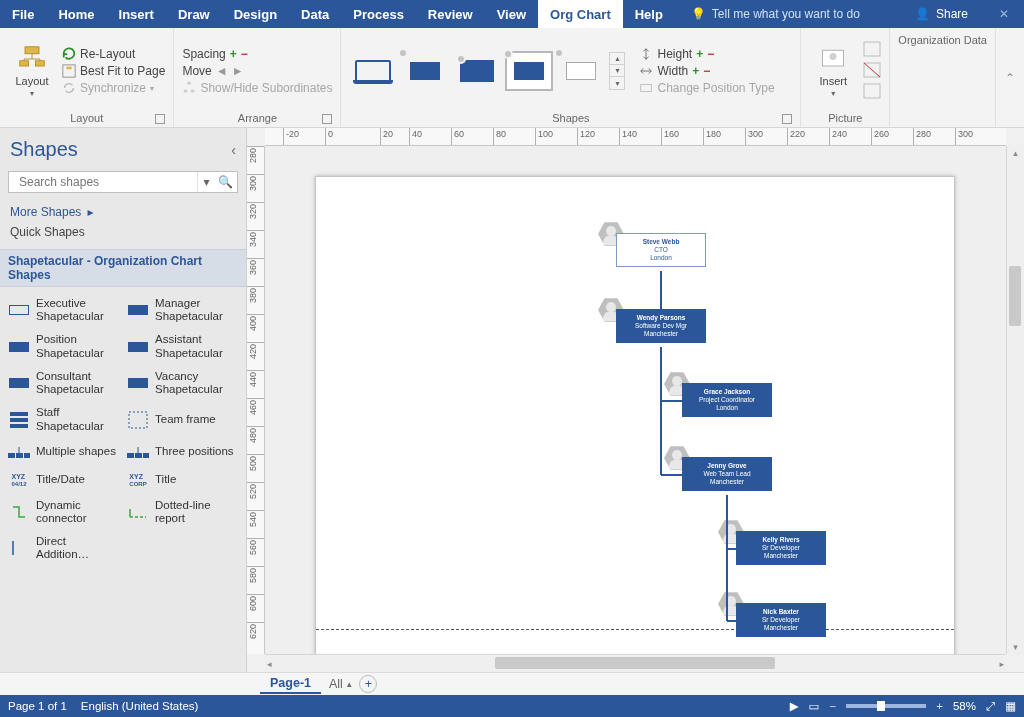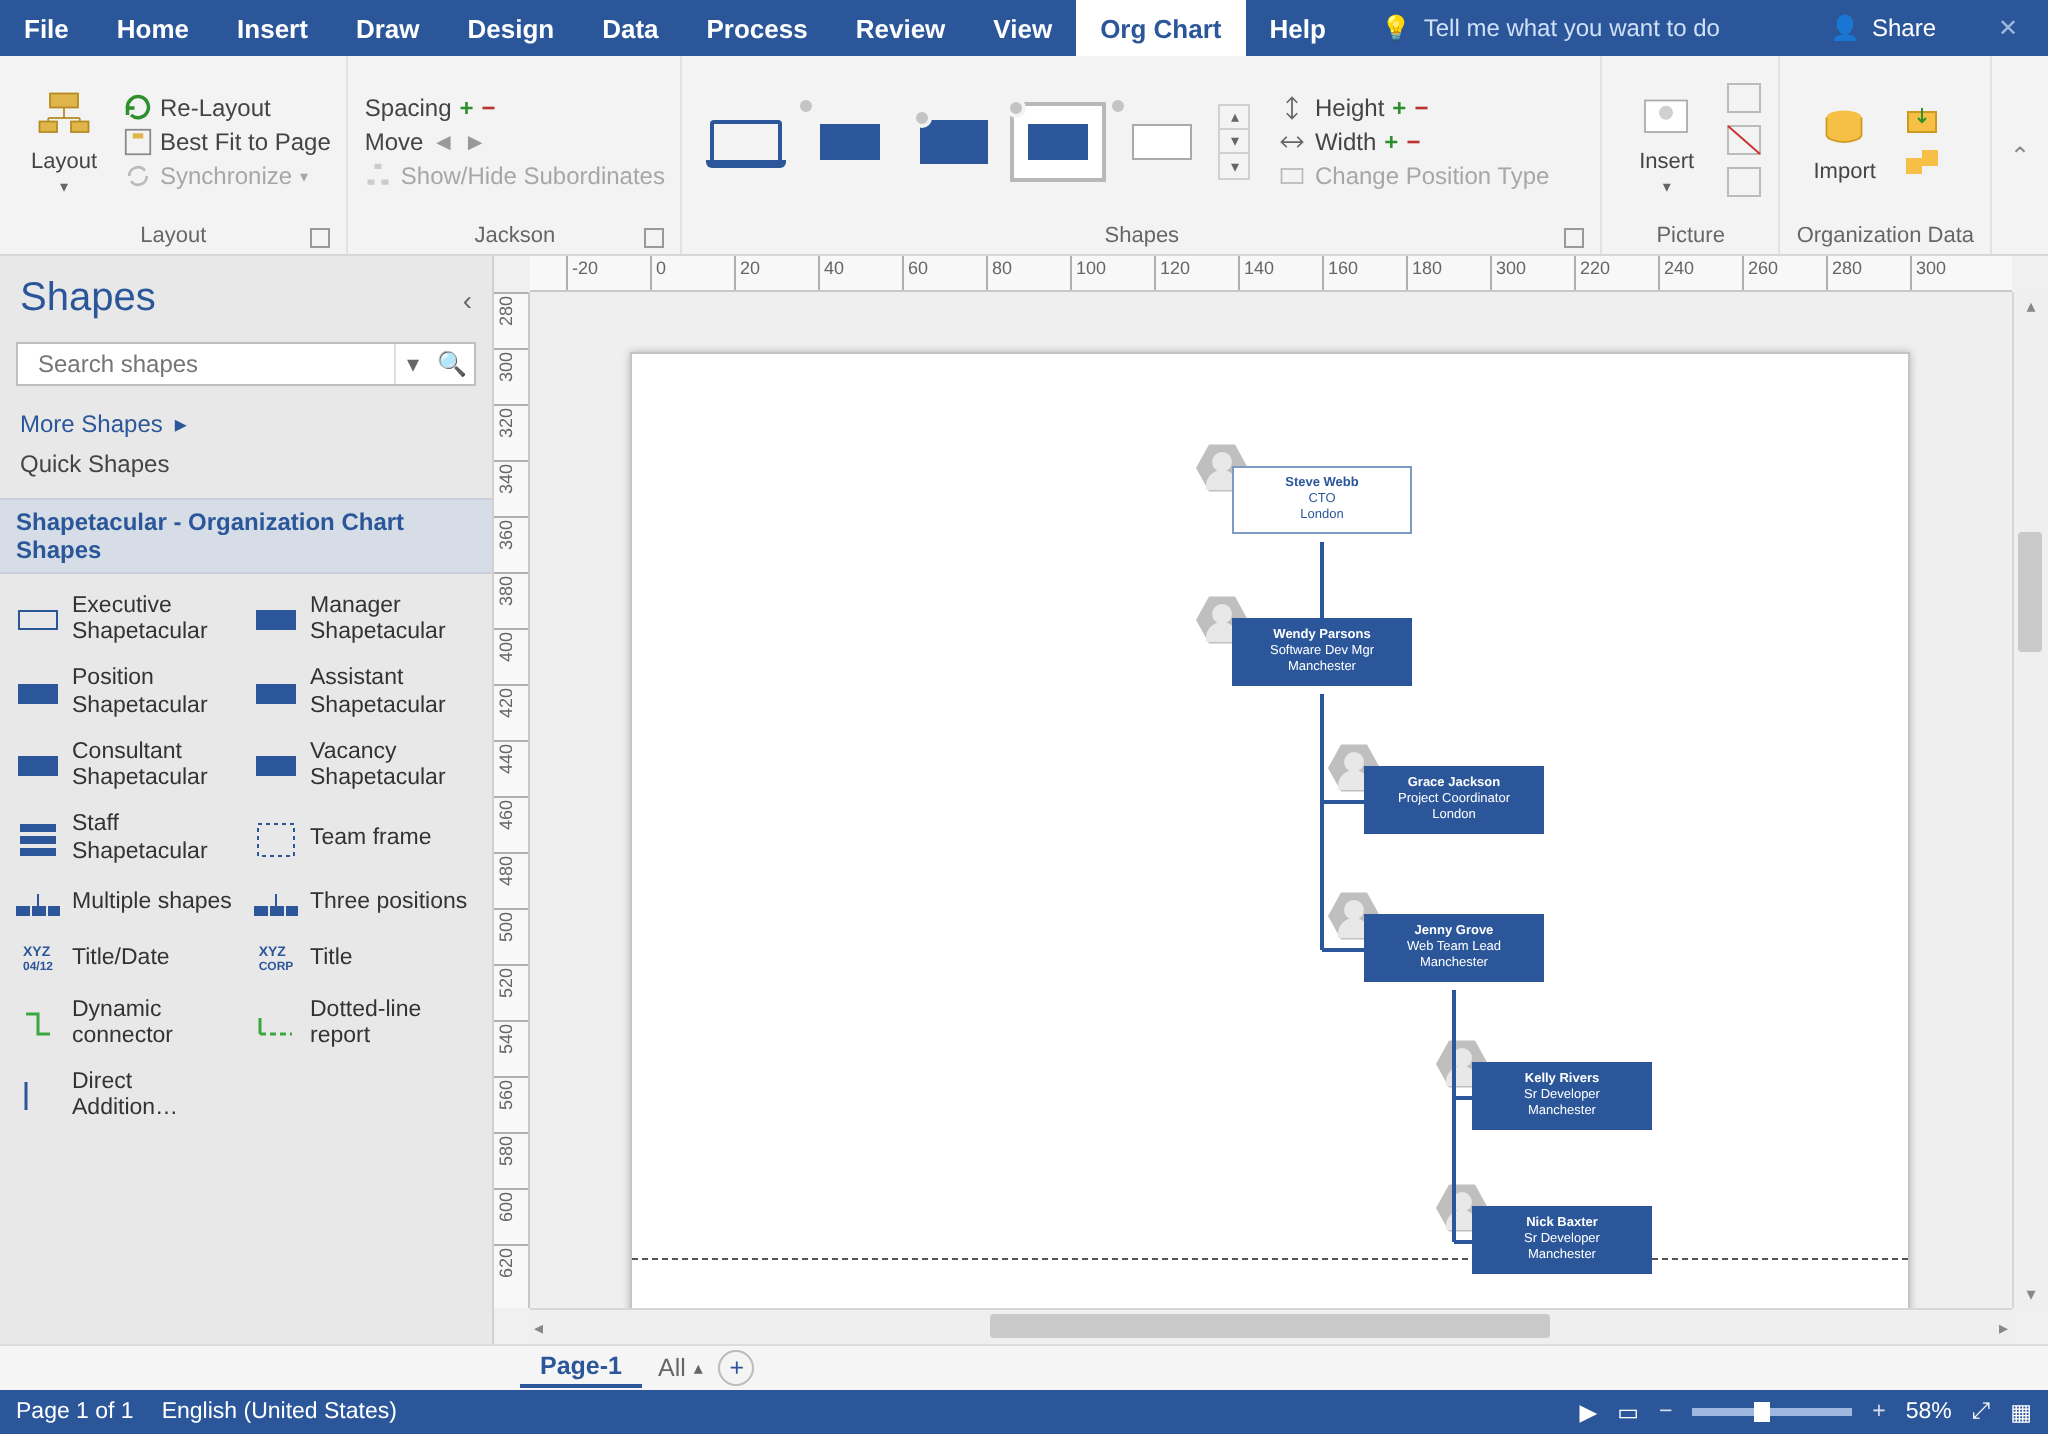"Import" div.group-body { html: <div> <div> <svg> <ellipse></ellipse> <path></path> </svg> <span>Import</span> </div> <div> <svg> <rect></rect> <path></path> </svg> <svg> <rect></rect> <rect></rect> </svg> </div> </div> -> none }
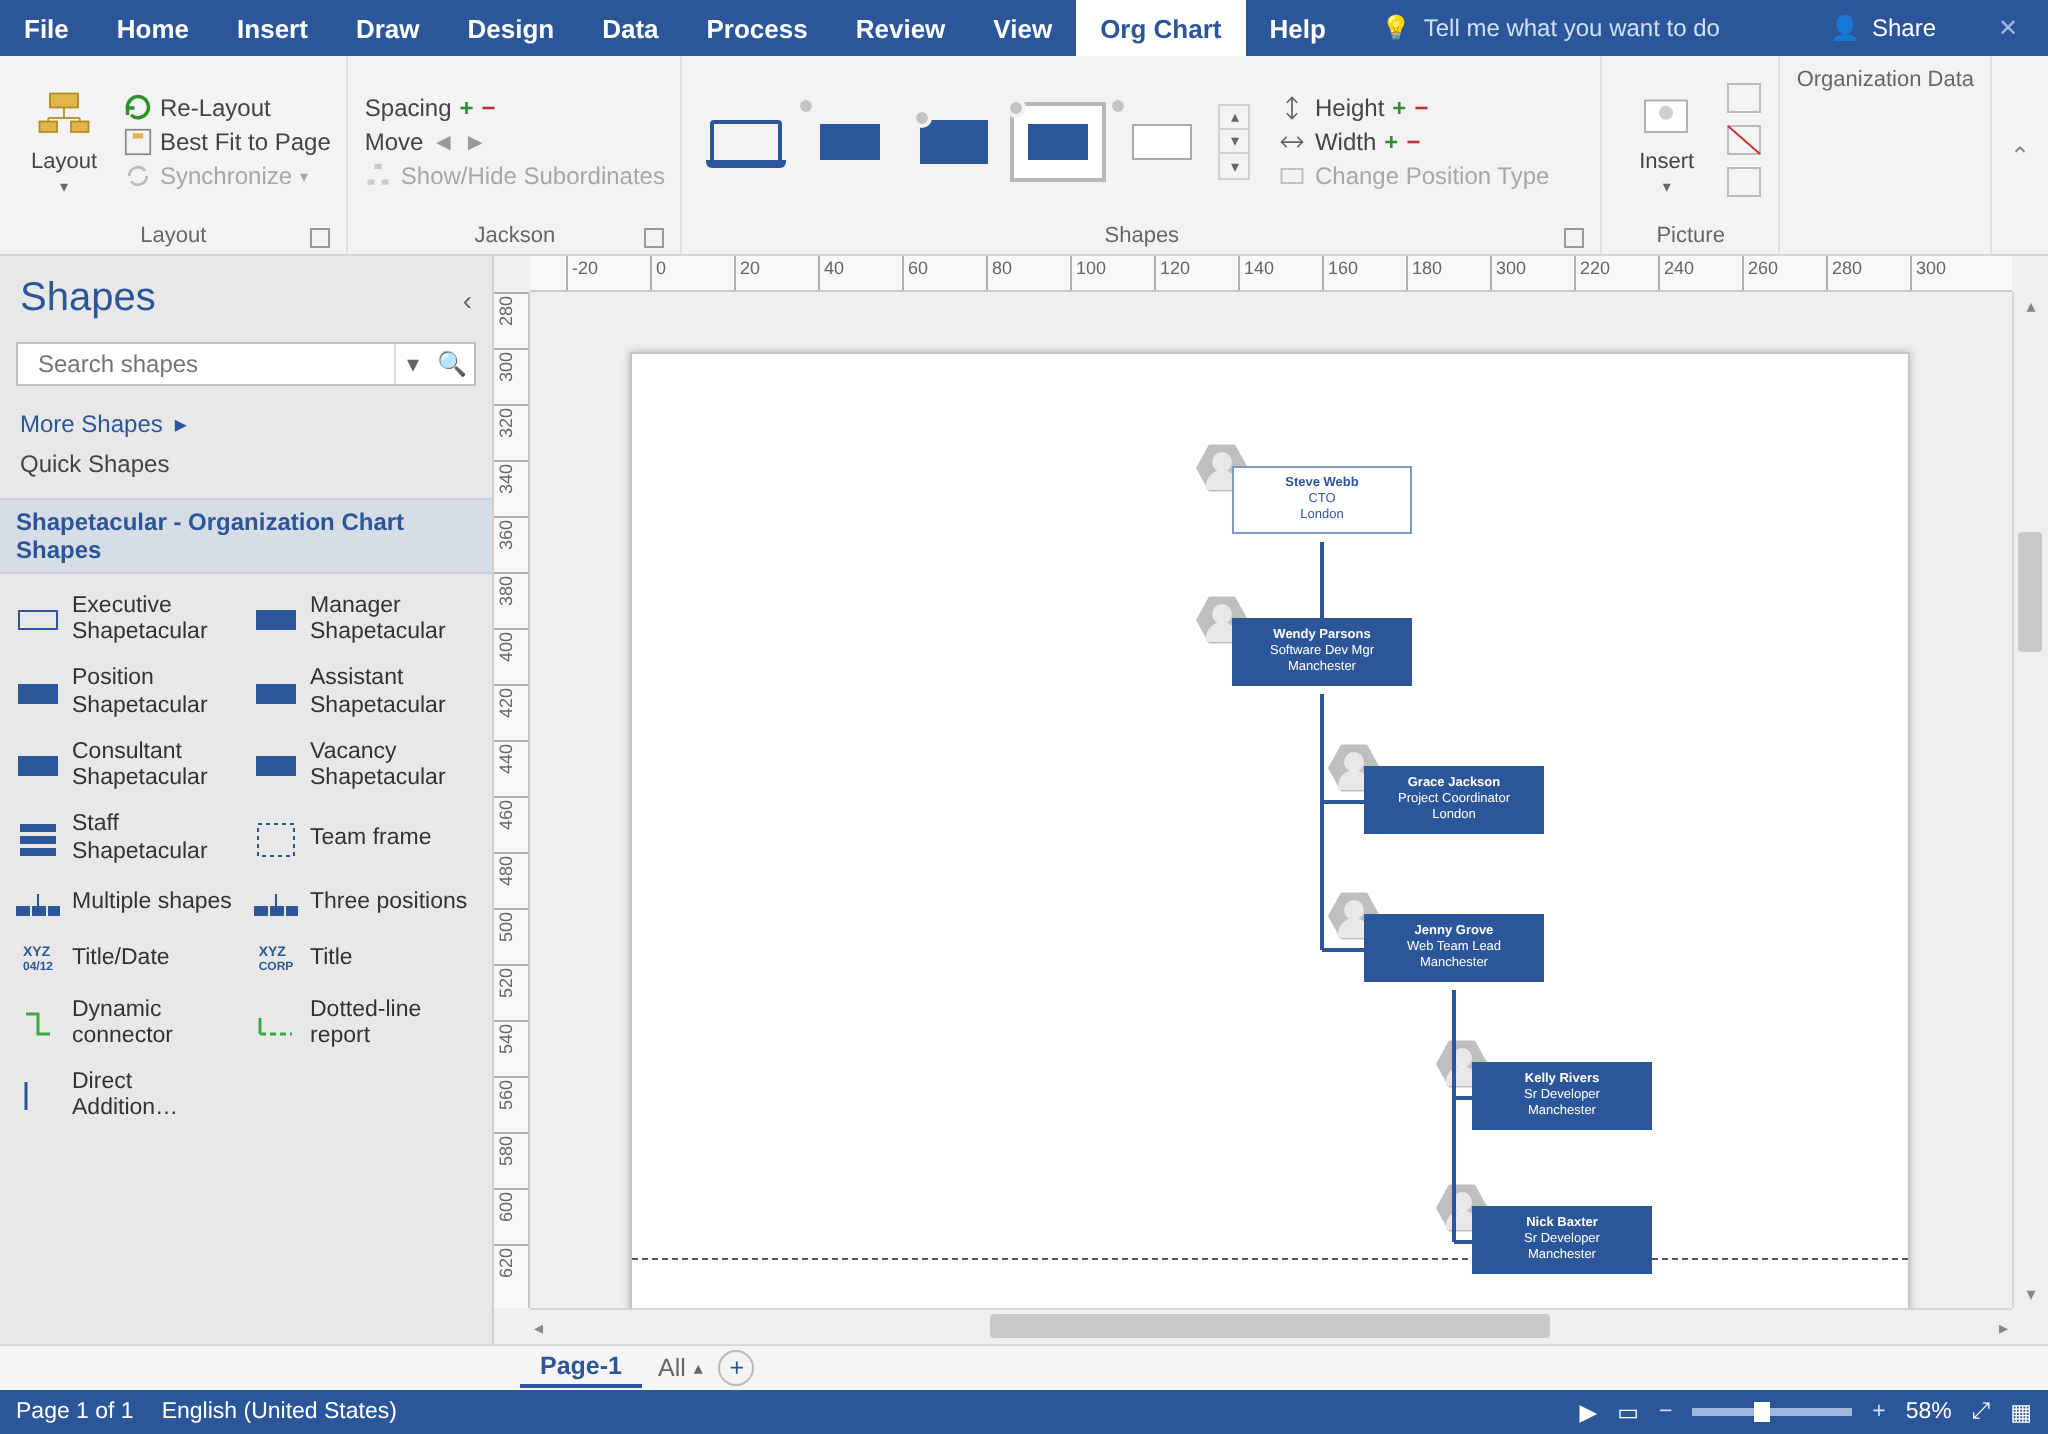"Jackson" span { text: Jackson -> Arrange }
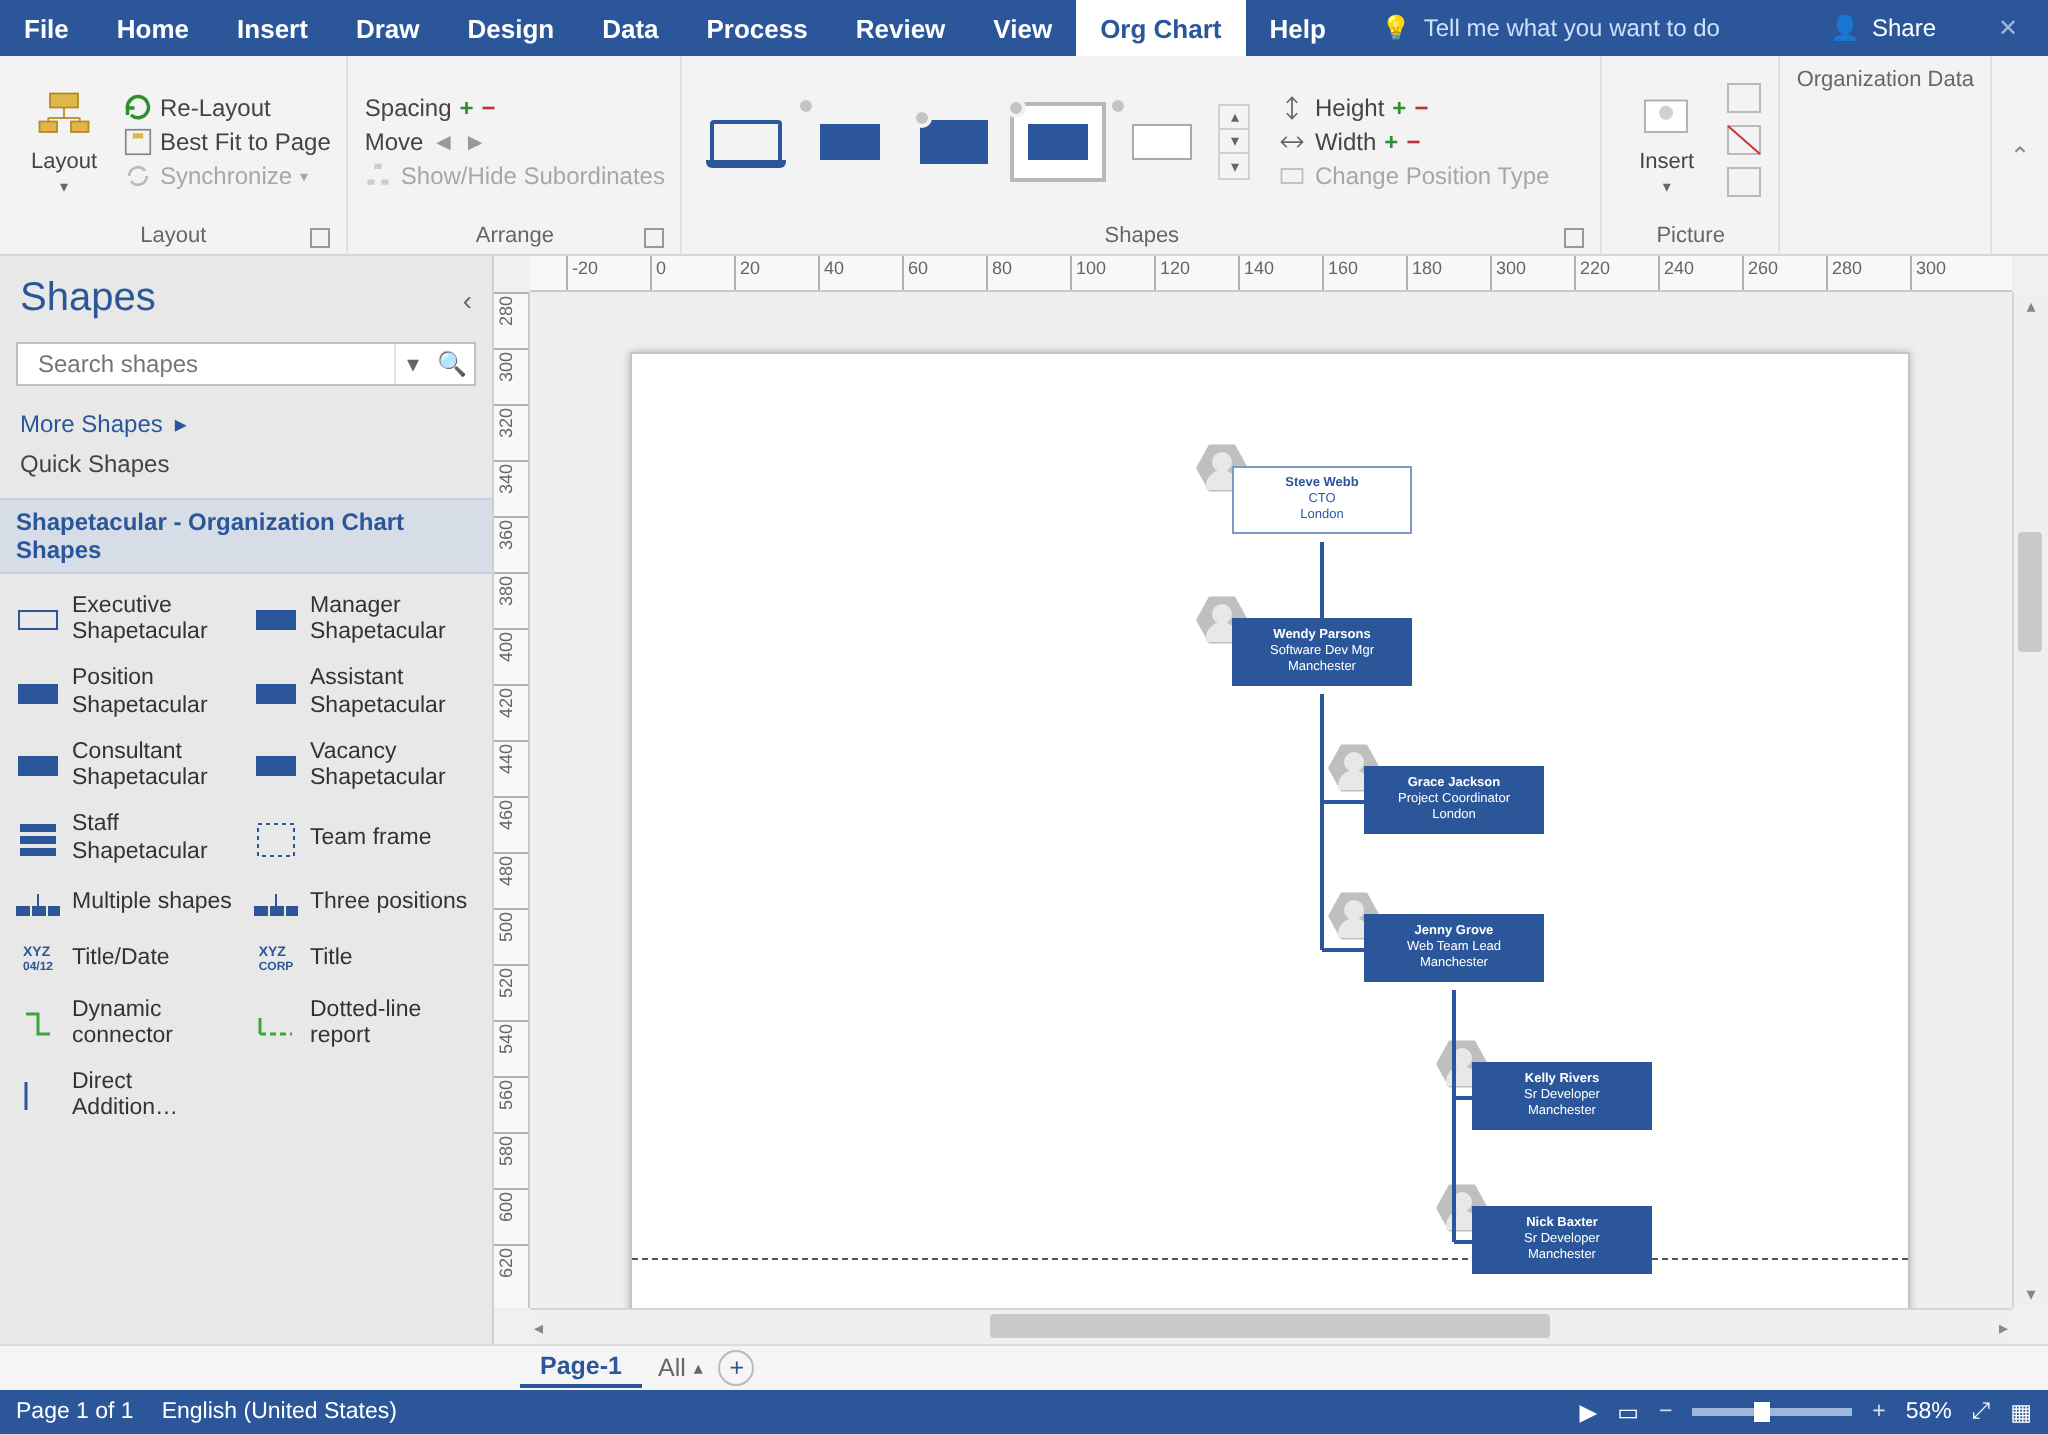"20" div.tick { left: 102px -> 115px }
